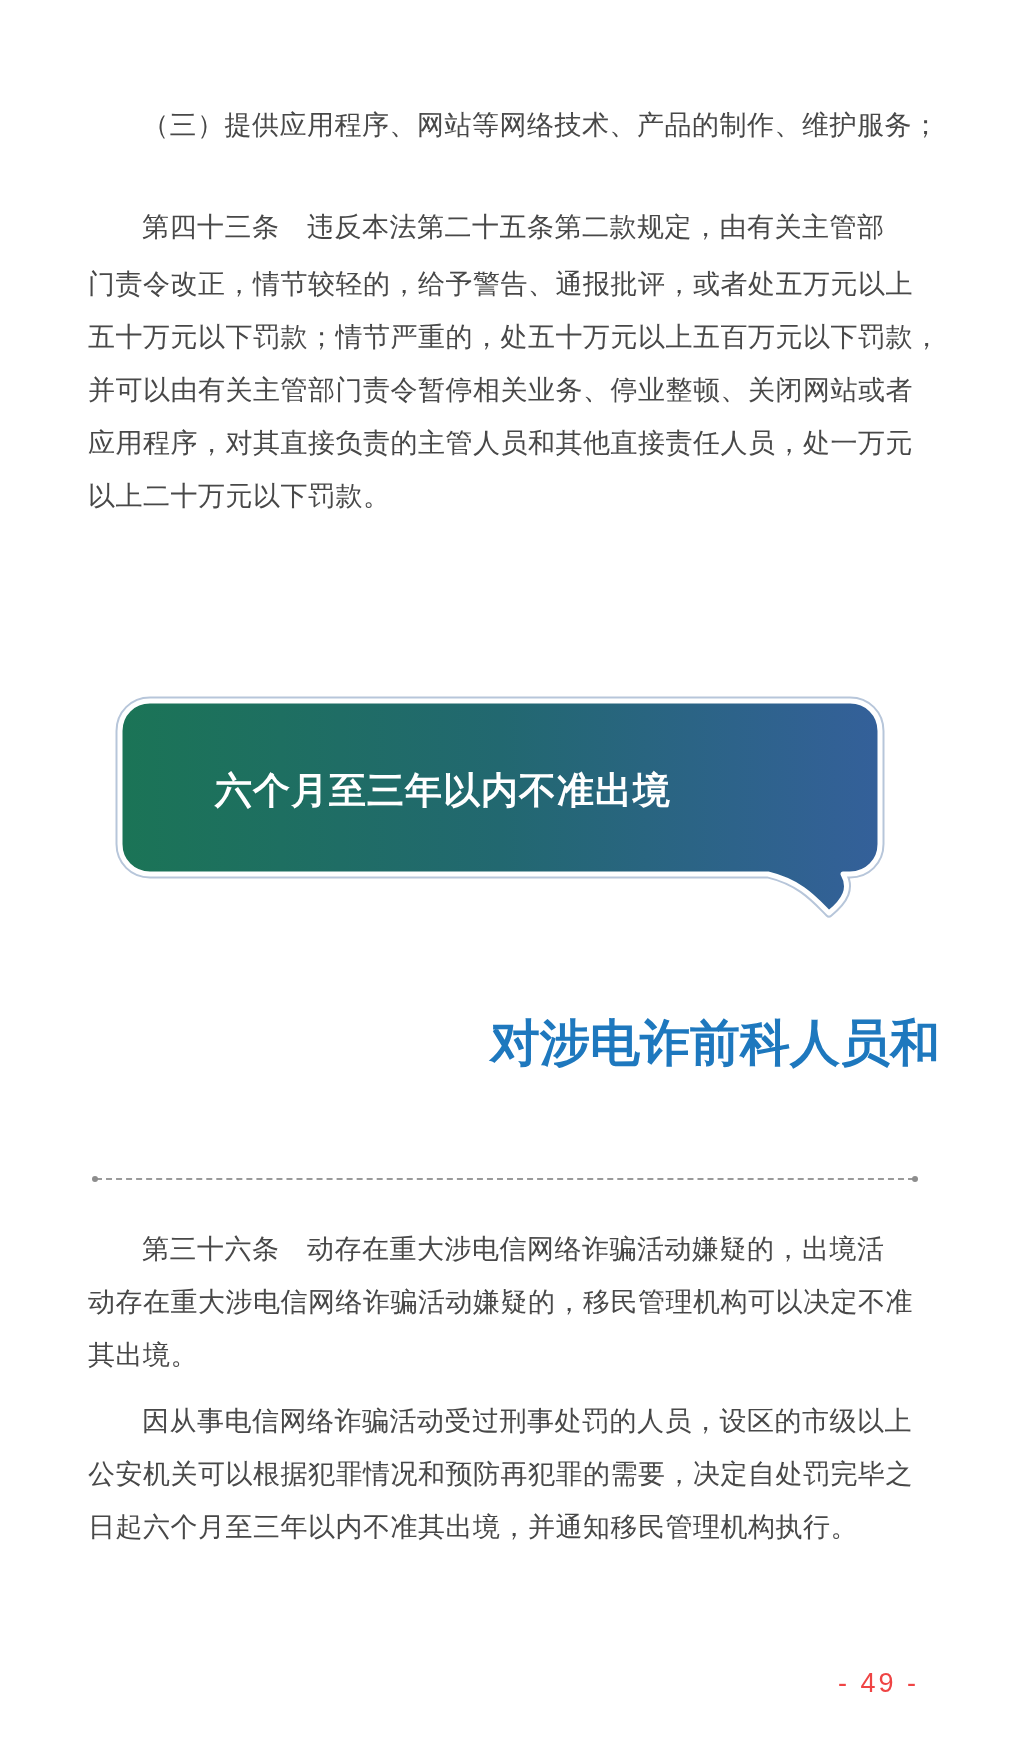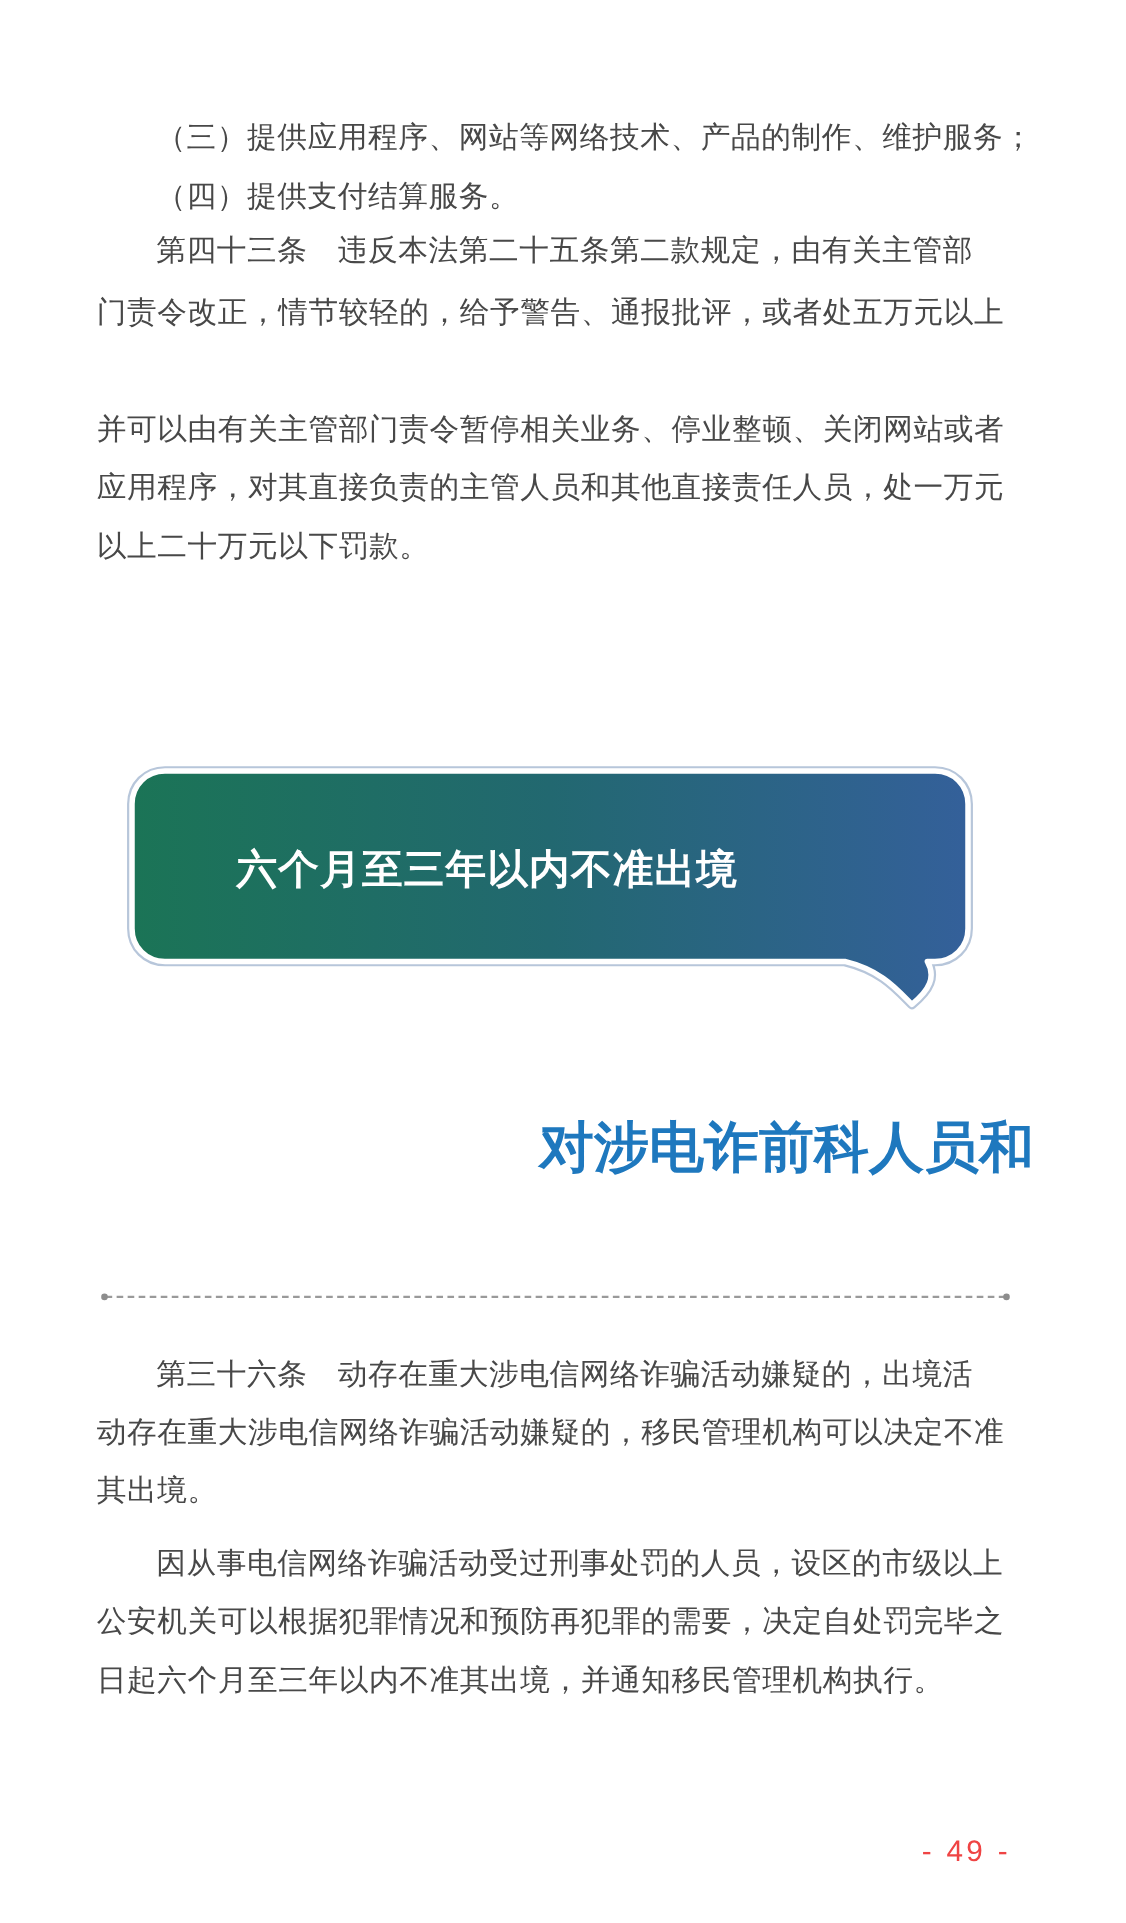"（四）提供支付结算服务。" div.txt { html: <div>（四）提供支付结算服务。</div> -> none }
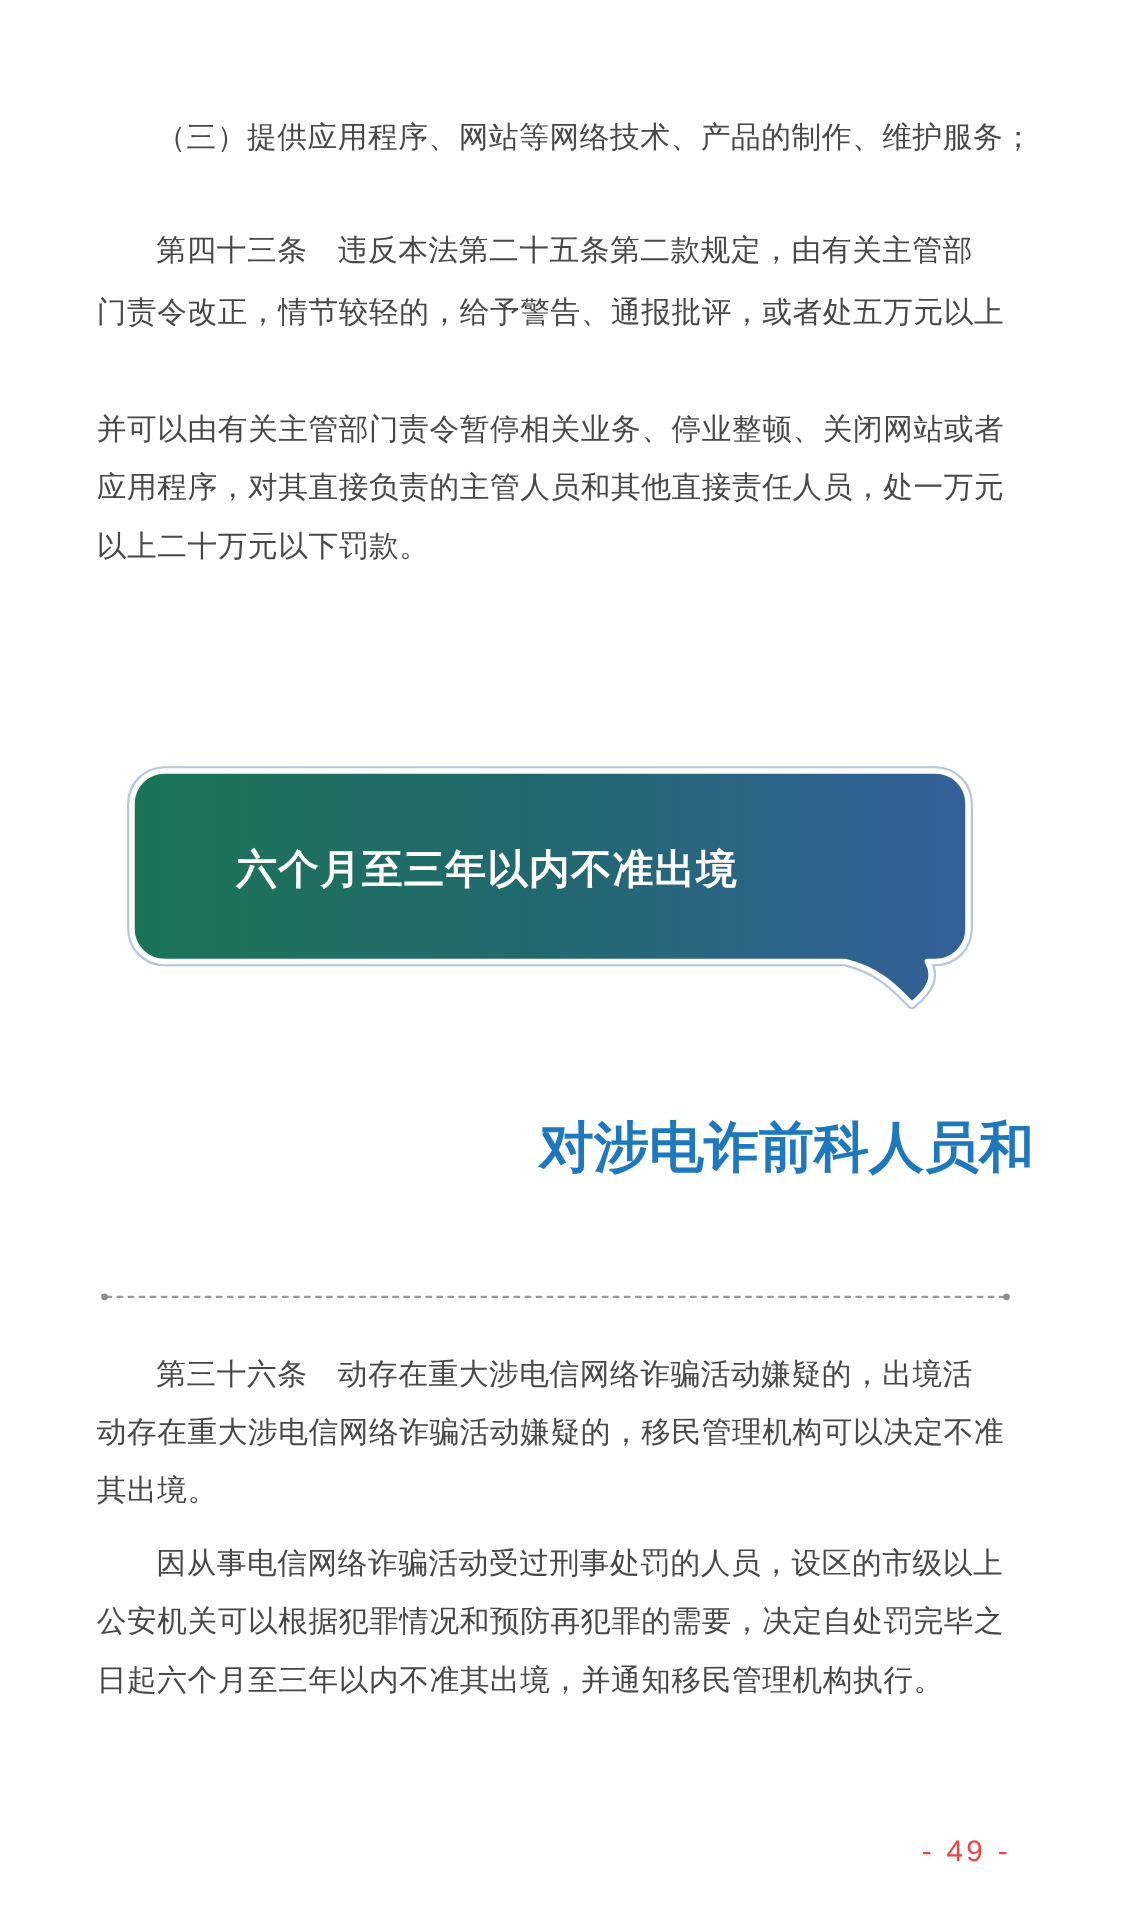"五十万元以下罚款；情节严重的，处五十万元以上五百万元以下罚款，" div.txt { html: none -> <div>五十万元以下罚款；情节严重的，处五十万元以上五百万元以下罚款，</div> }
